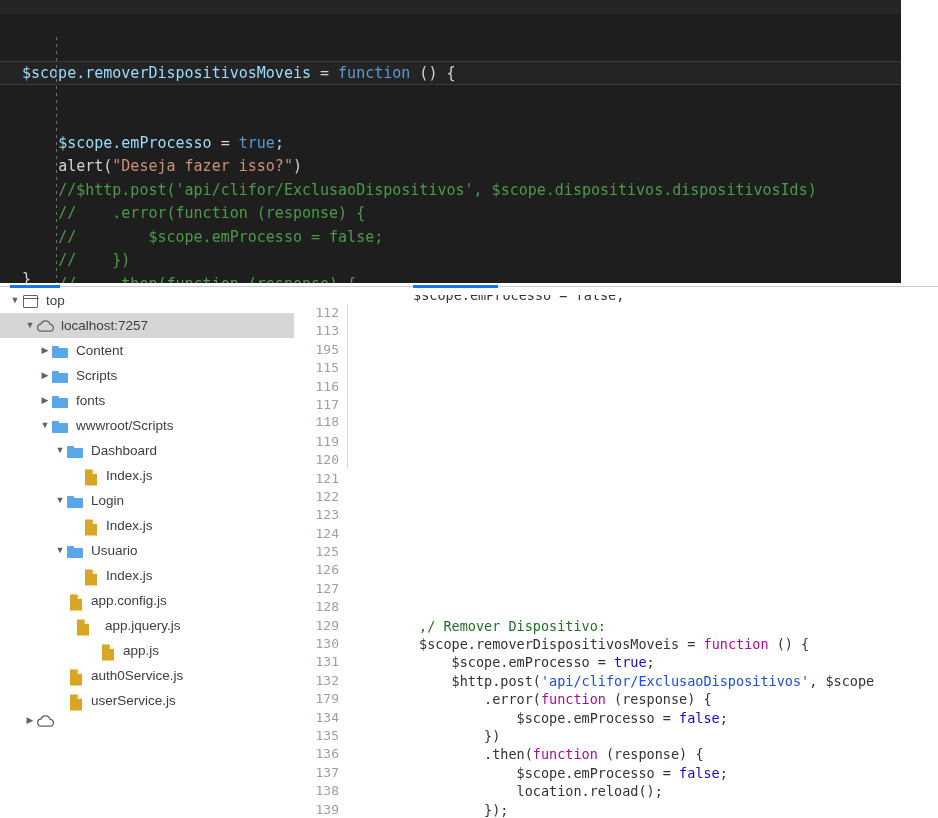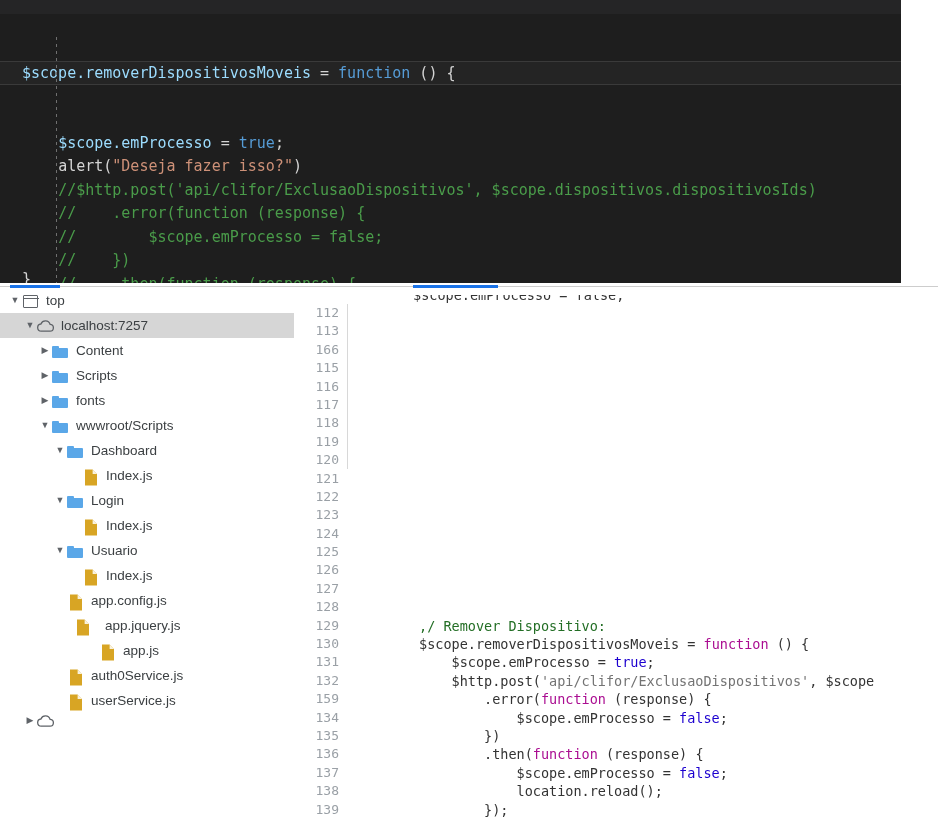"166" div { text: 166 -> 195 }
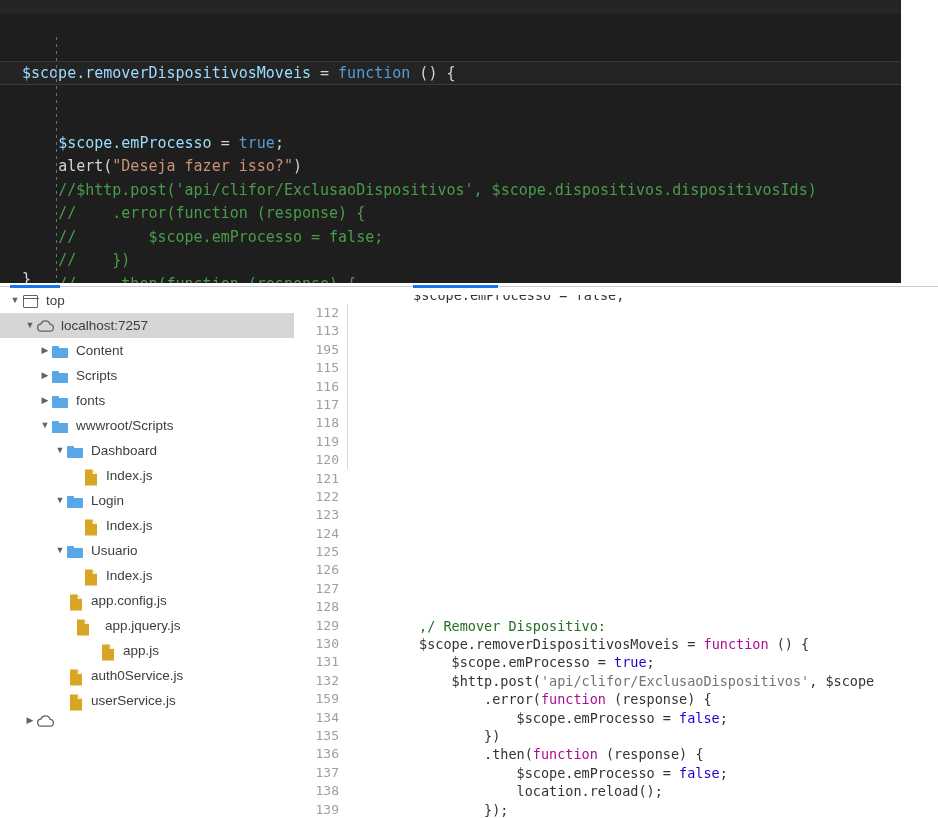"118" div { font-family: none -> Liberation Mono, monospace }
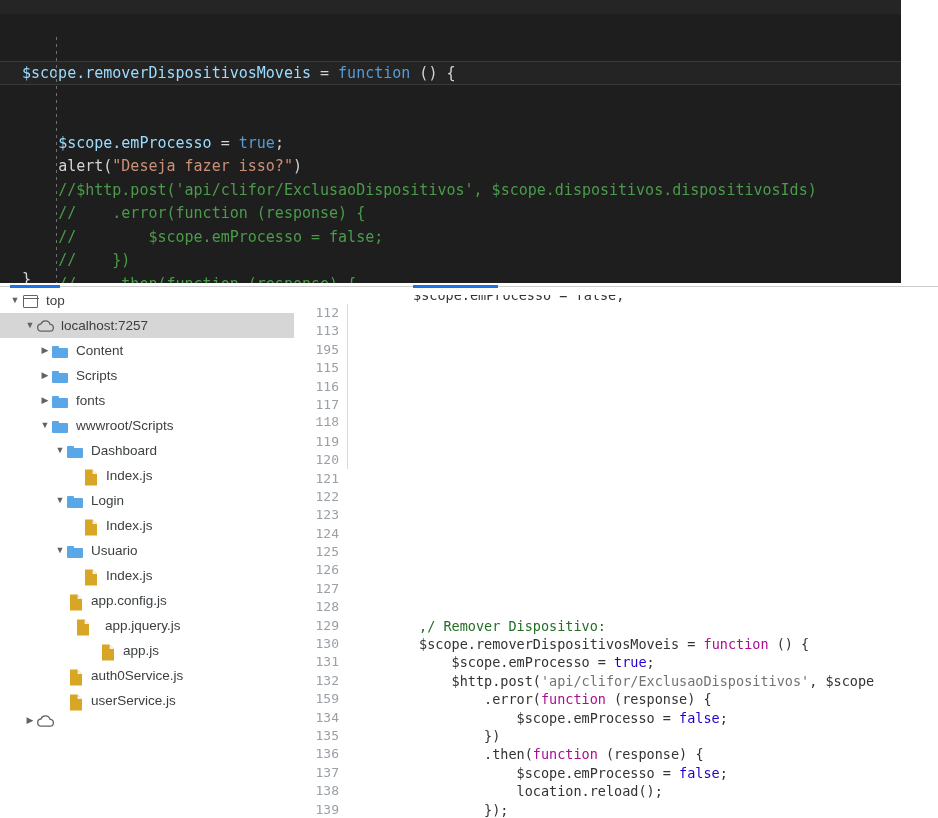"'api/clifor/ExclusaoDispositivos'" .s-str { color: #737373 -> #1d4ed8 }
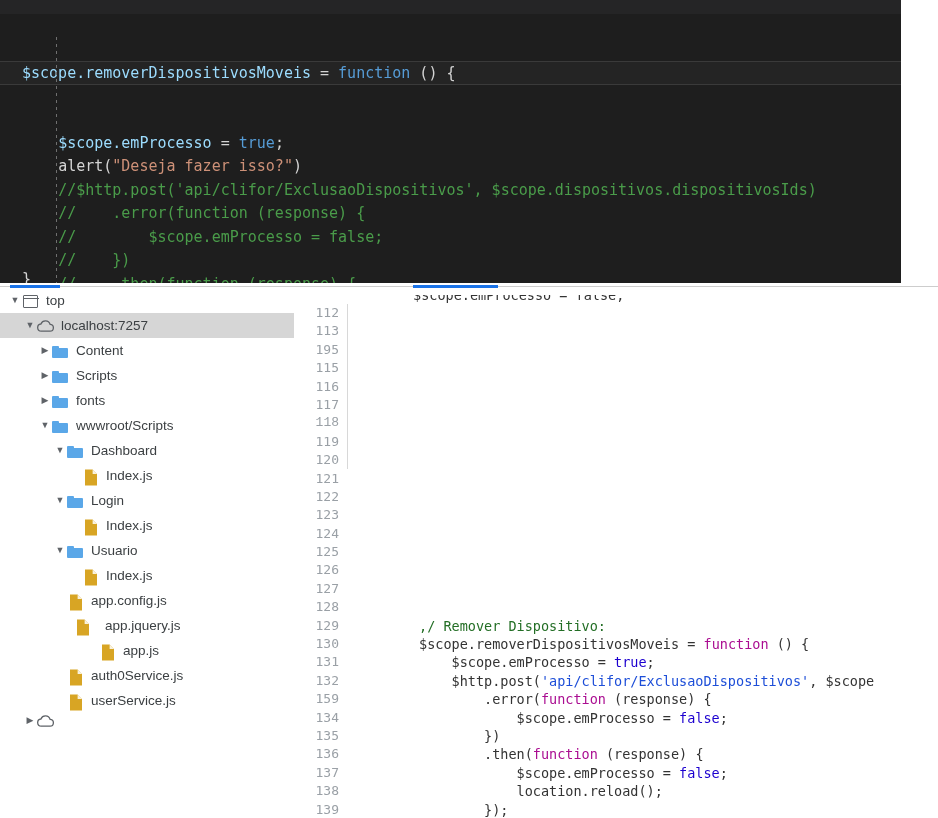"159" div { text: 159 -> 179 }
